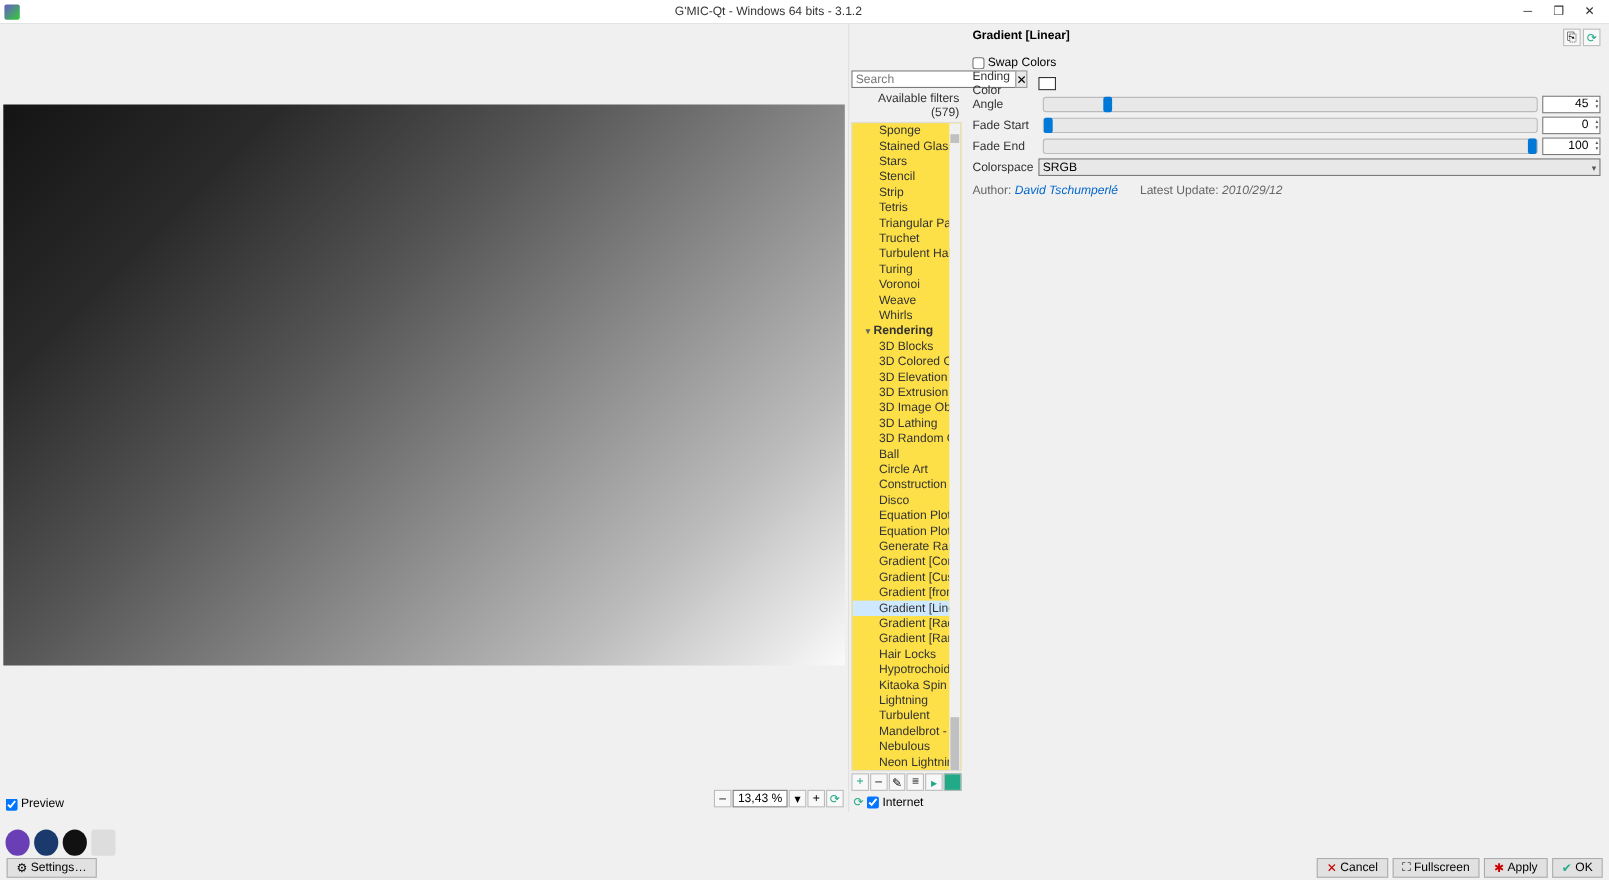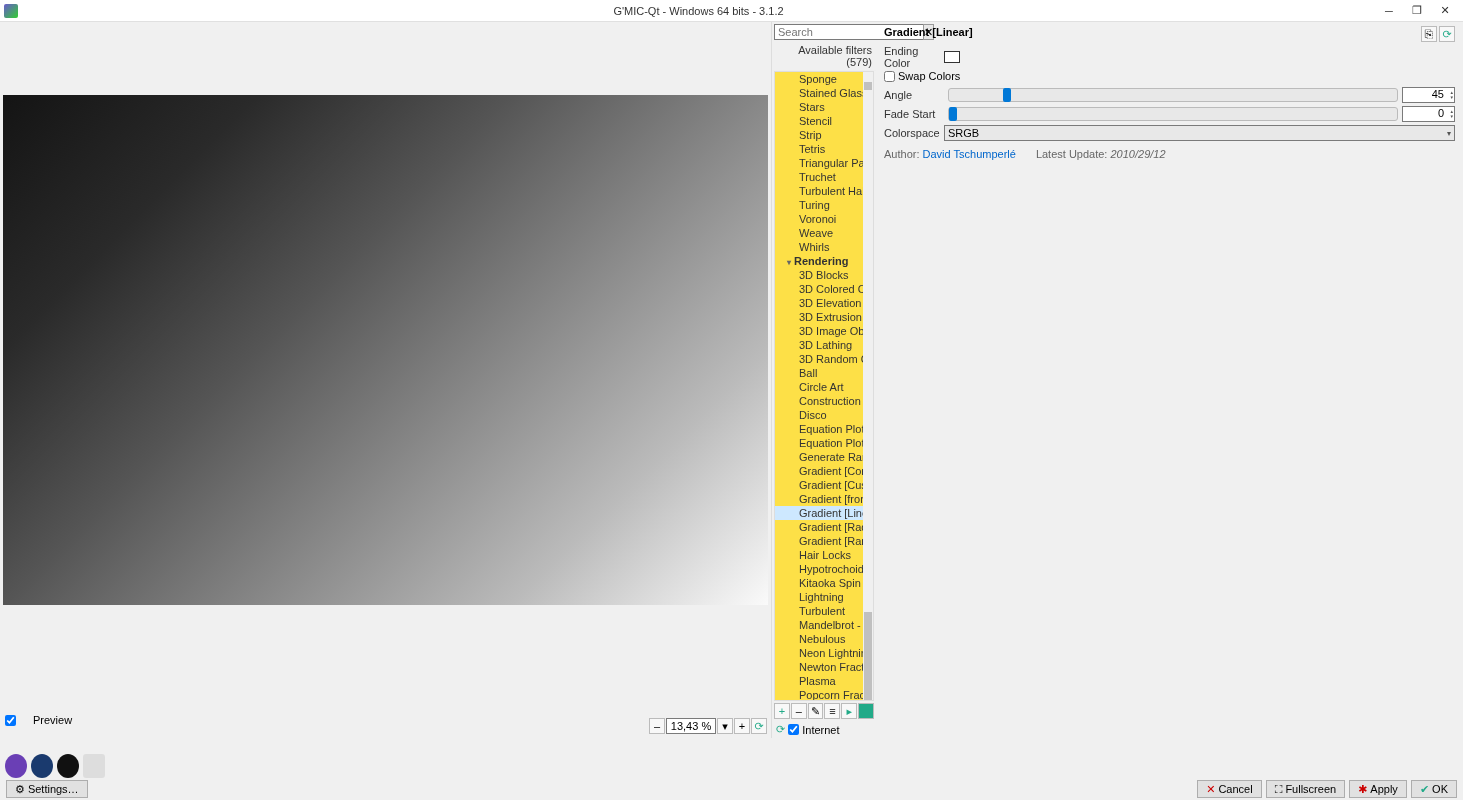"Search" .search-row { margin-top: none -> 40px }
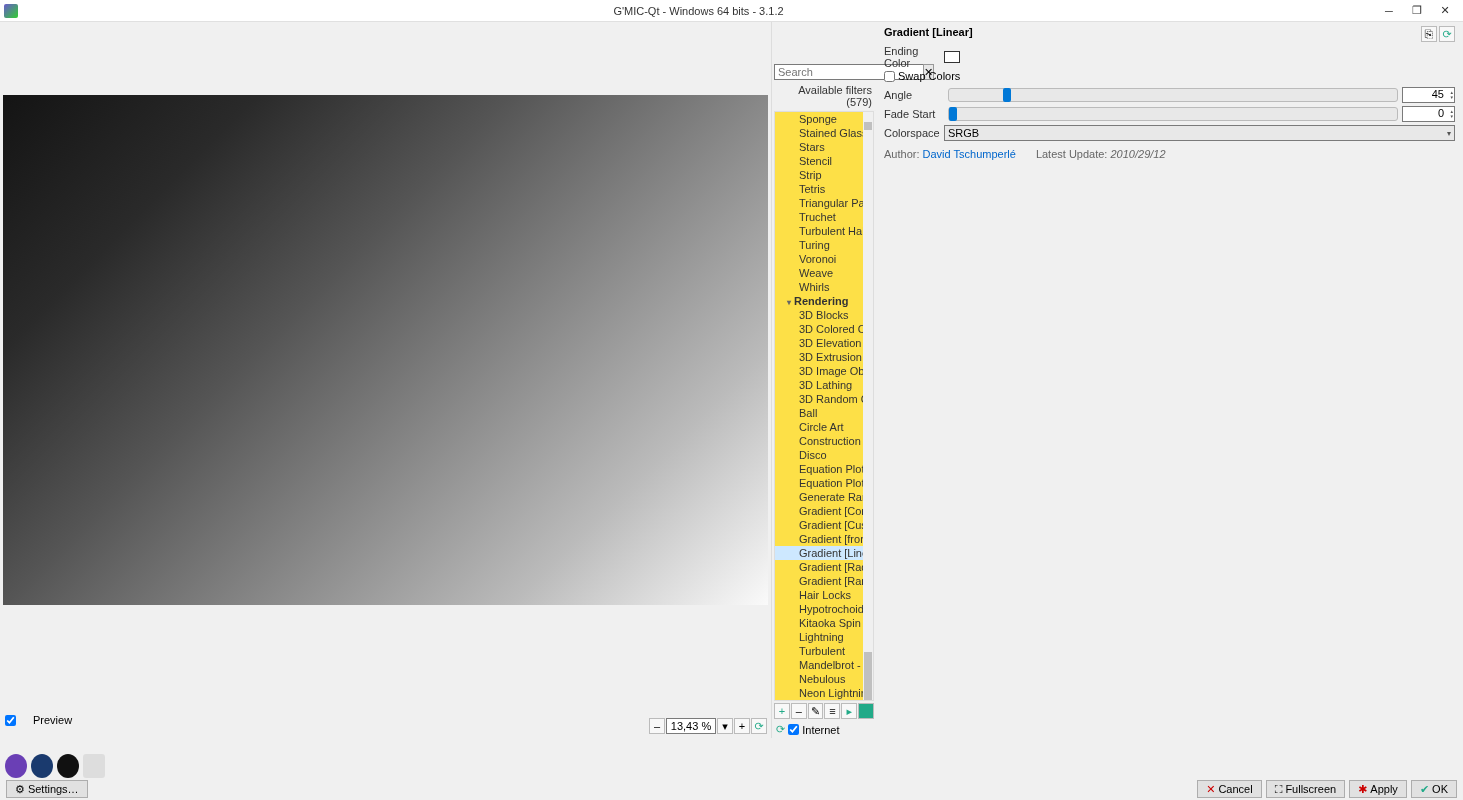"Ending Color" div.param-row { order: before "Swap Colors" -> after "Swap Colors" }
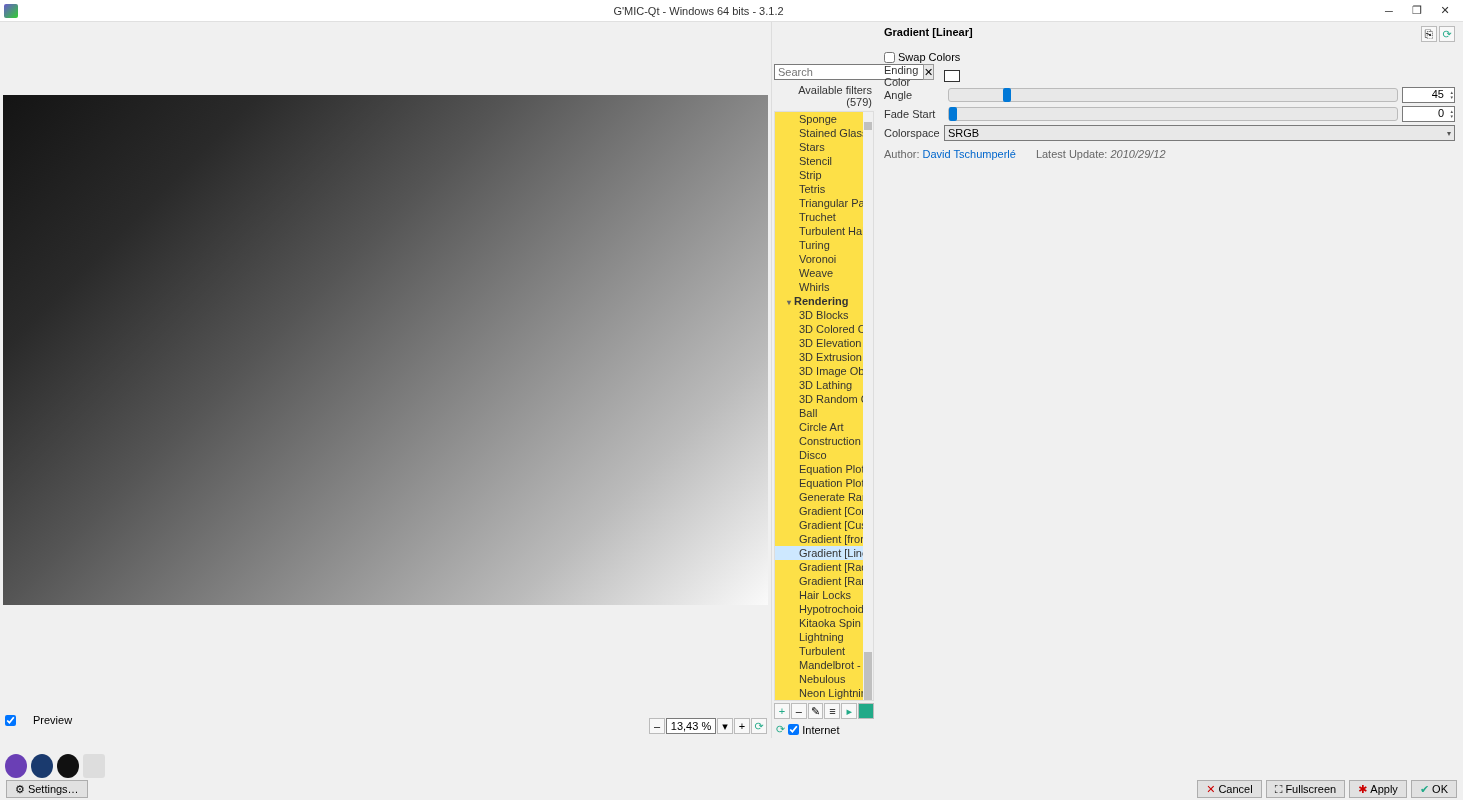"Fade End" div.param-row { html: none -> <div> <span>Fade End</span> <div> <div></div> </div> <div>100</div> </div> }
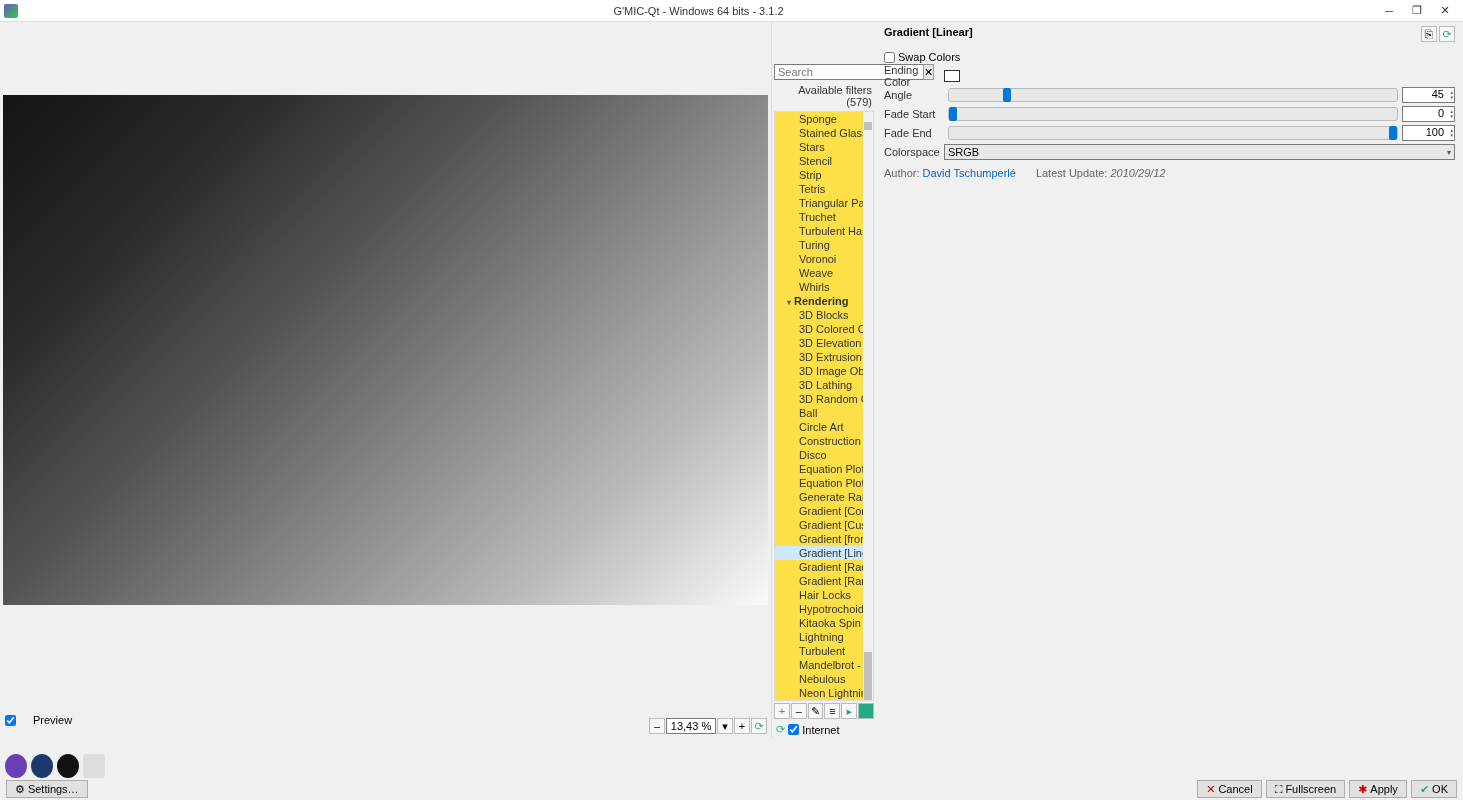"David Tschumperlé" .credits a { font-style: none -> italic }
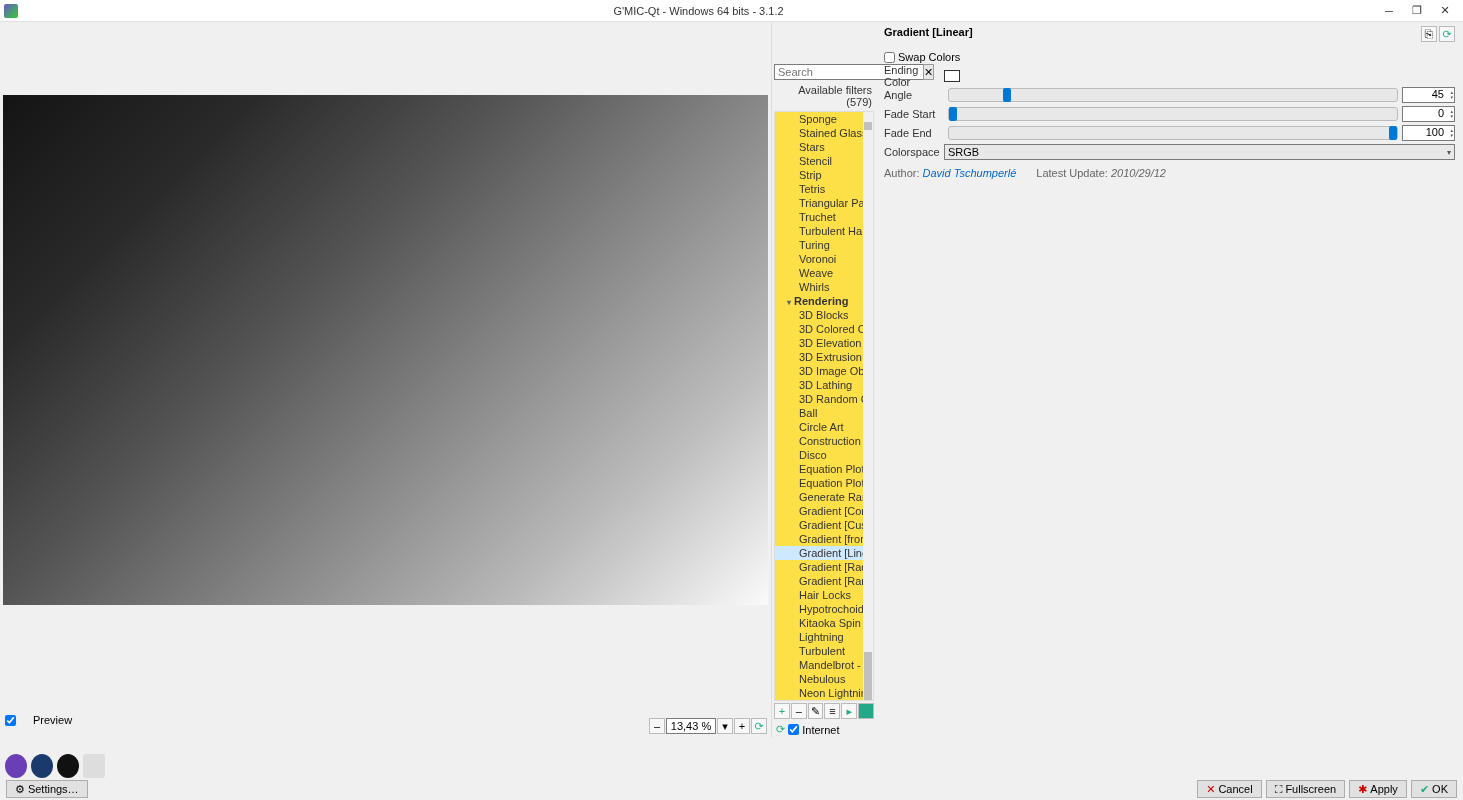"Preview" .below-preview { bottom: 12px -> 1px; gap: 17px -> 3px }
